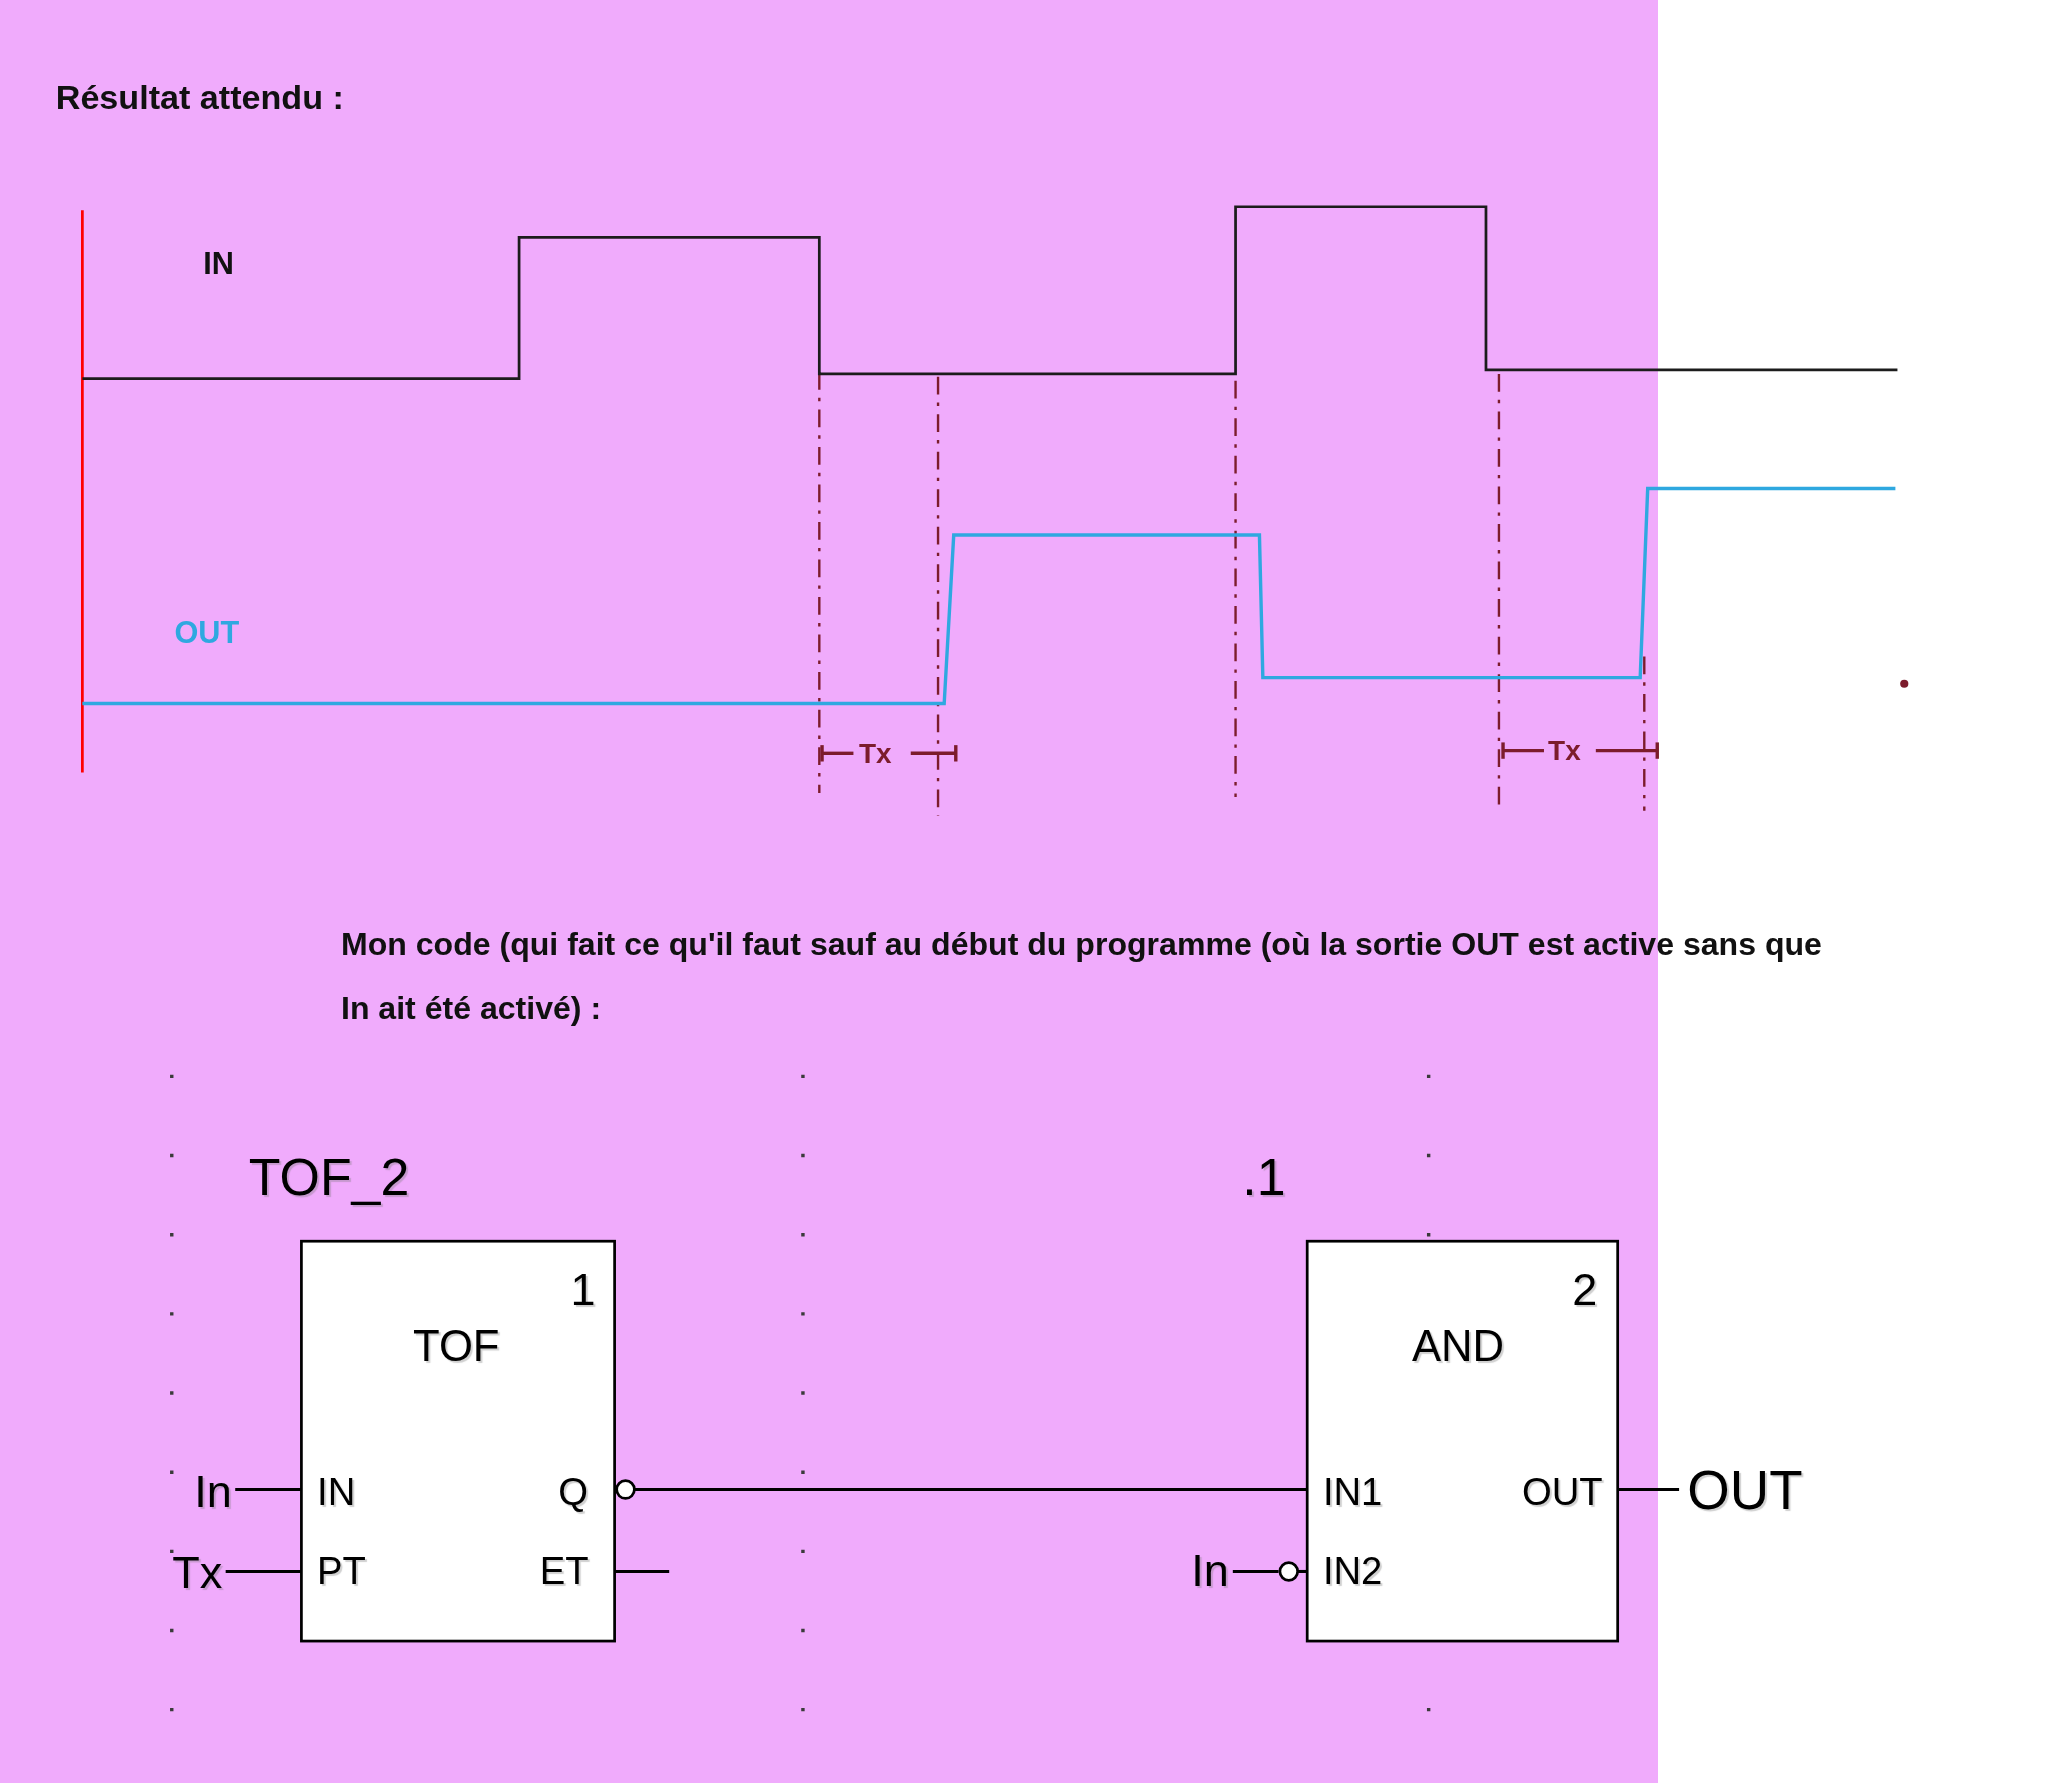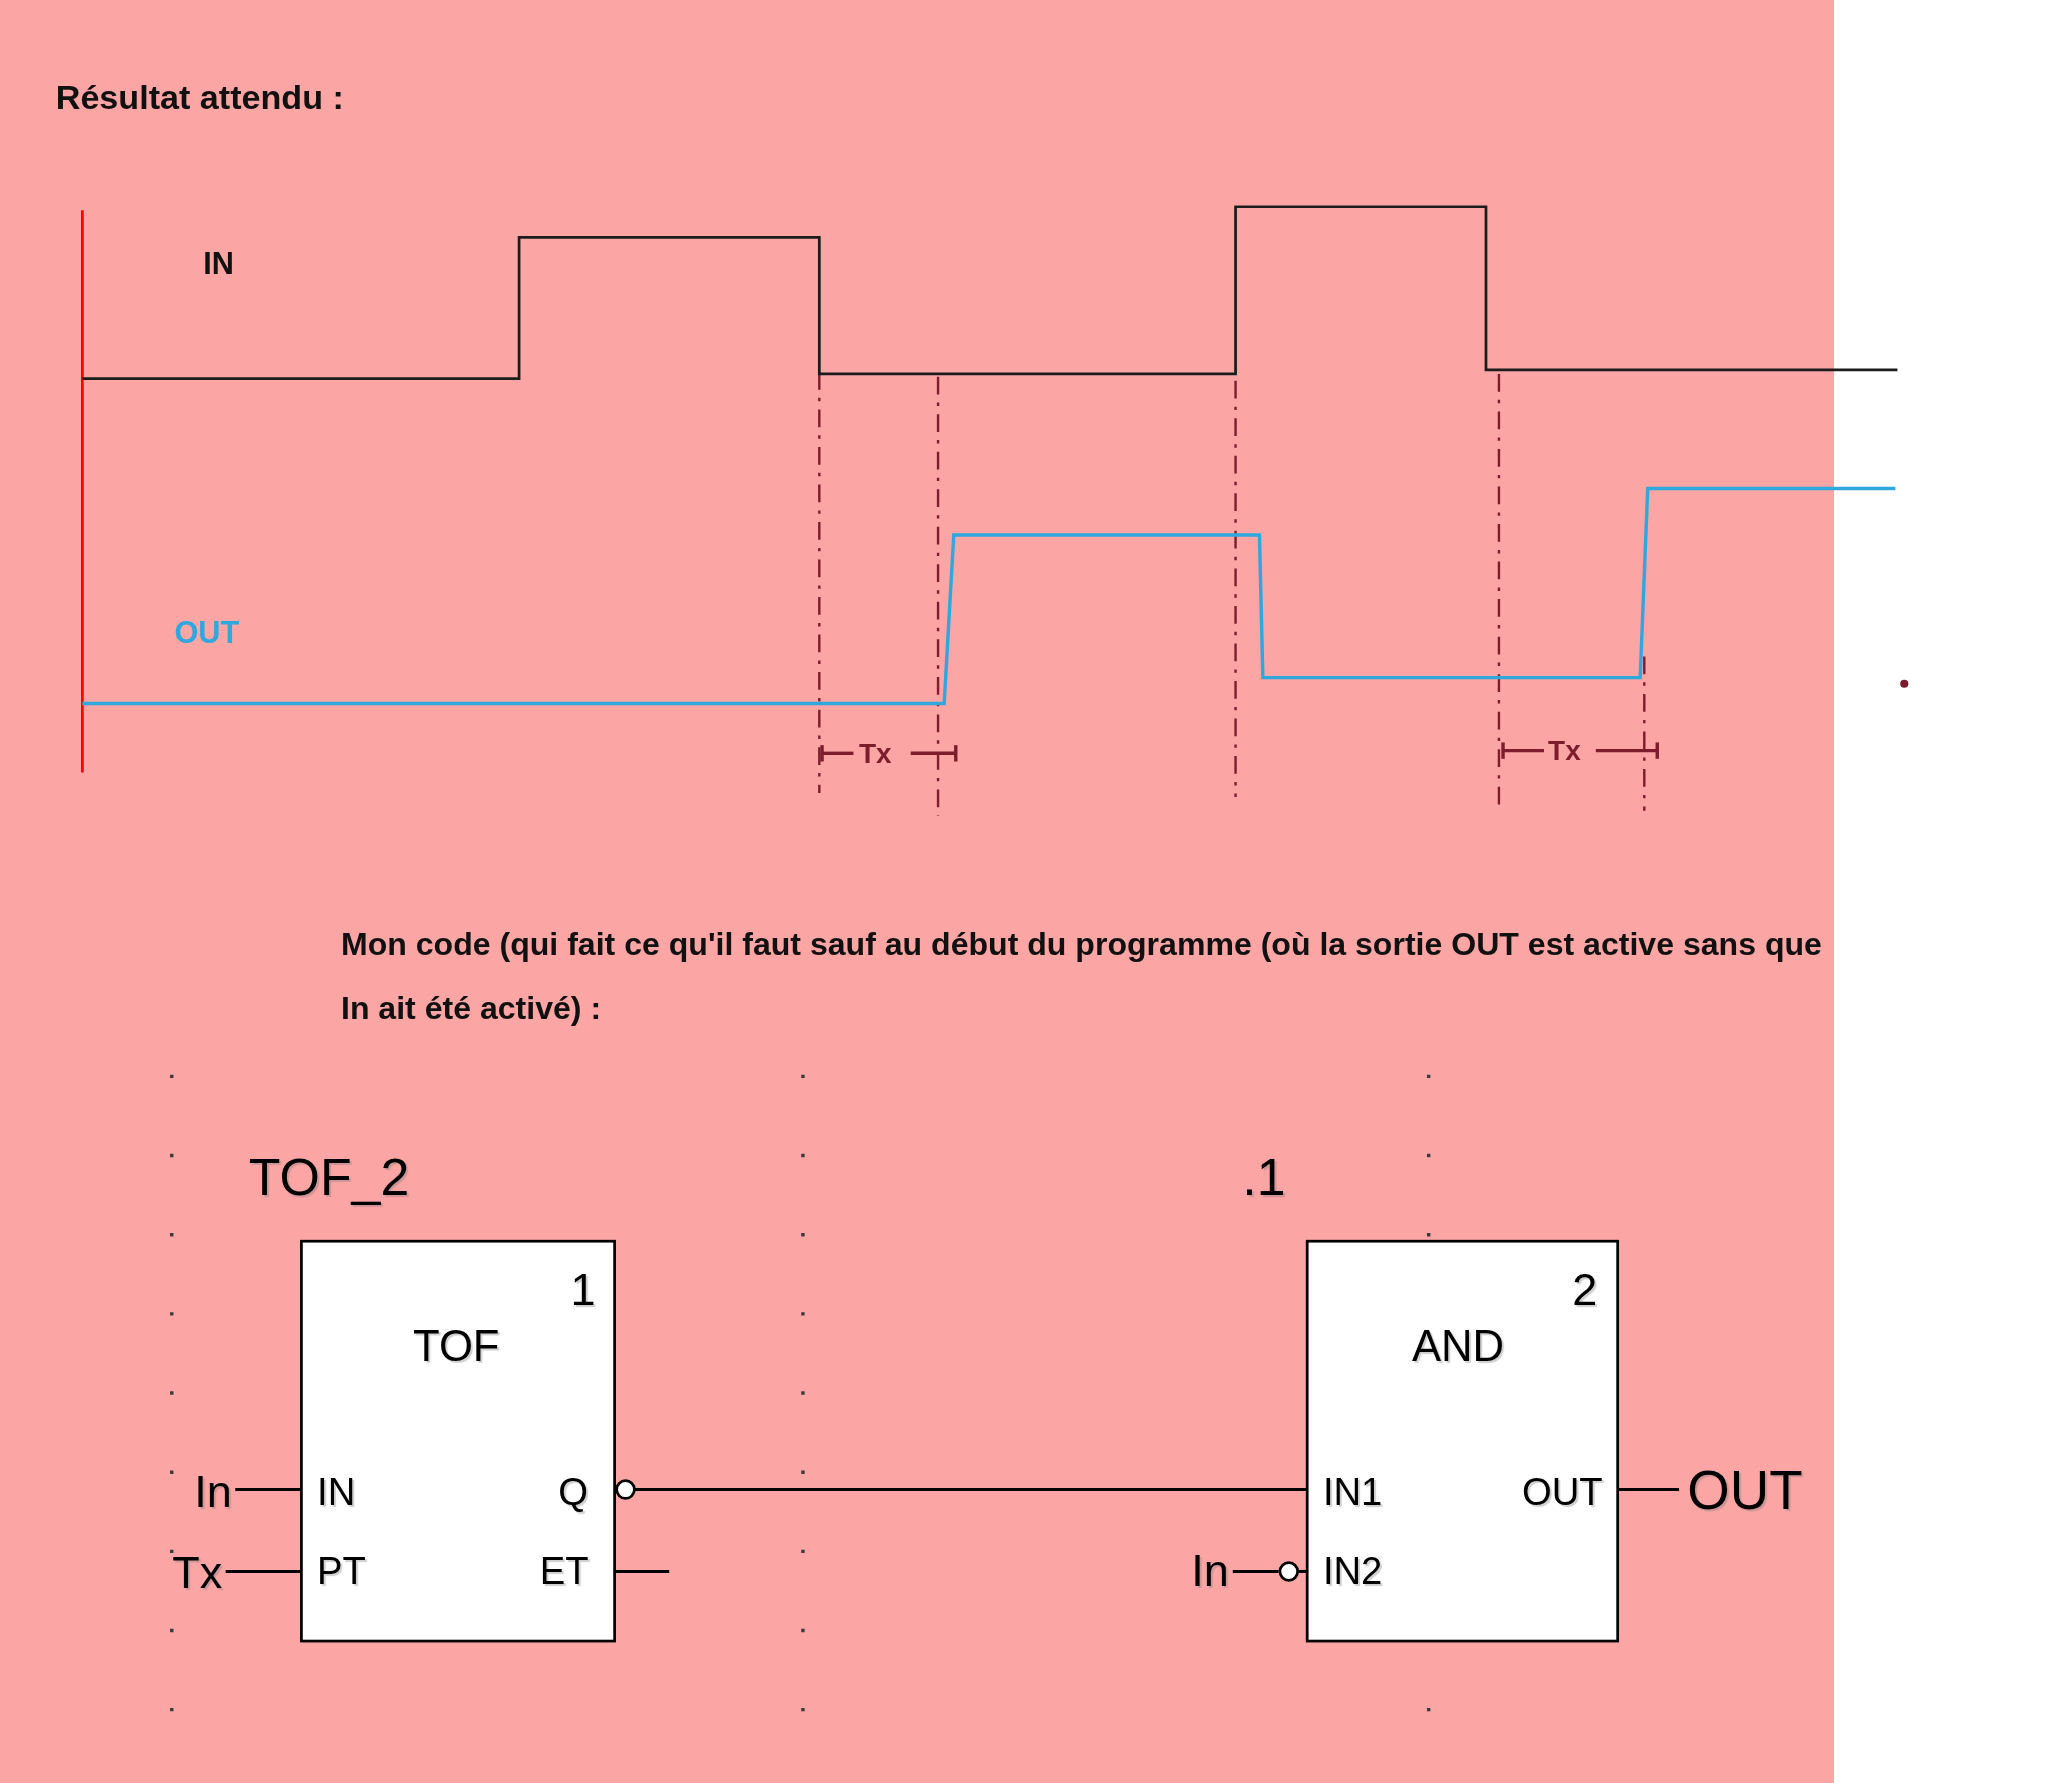"Résultat attendu :" .page { background: #fca5a5 -> #f0abfc; width: 1834px -> 1658px }
